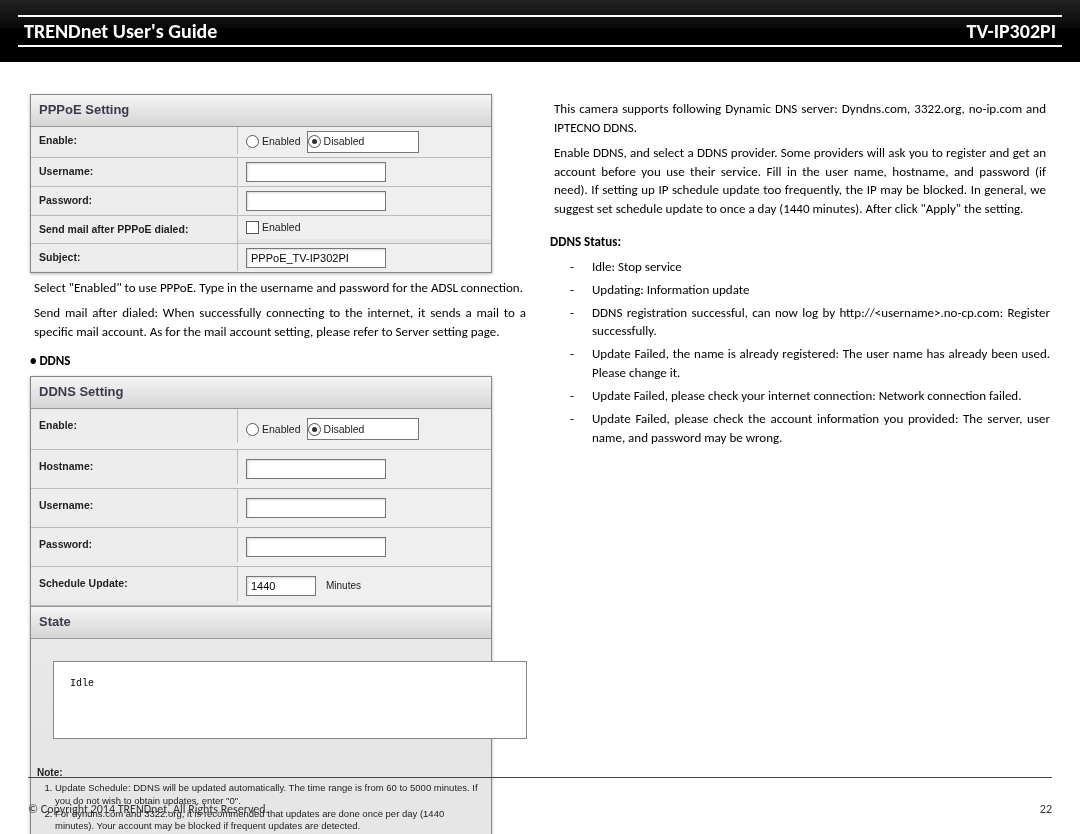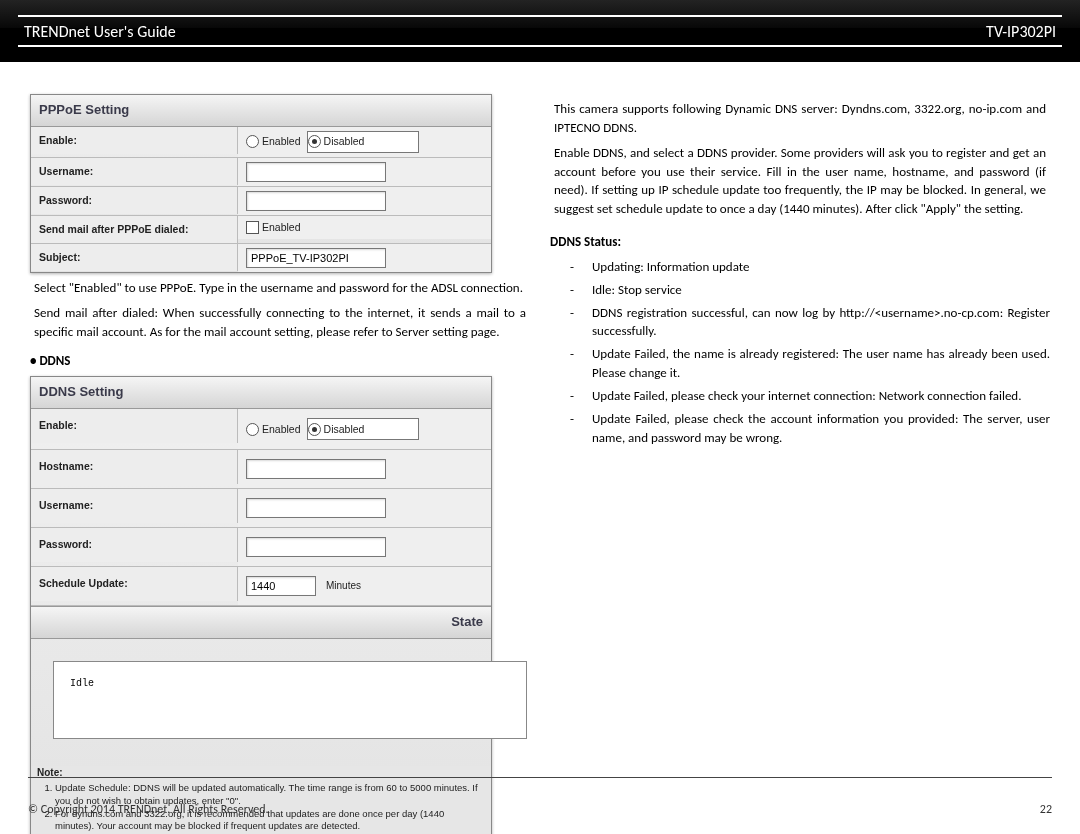"TRENDnet User's Guide" .header .bar span { font-size: 16px -> 20px; font-weight: normal -> bold }
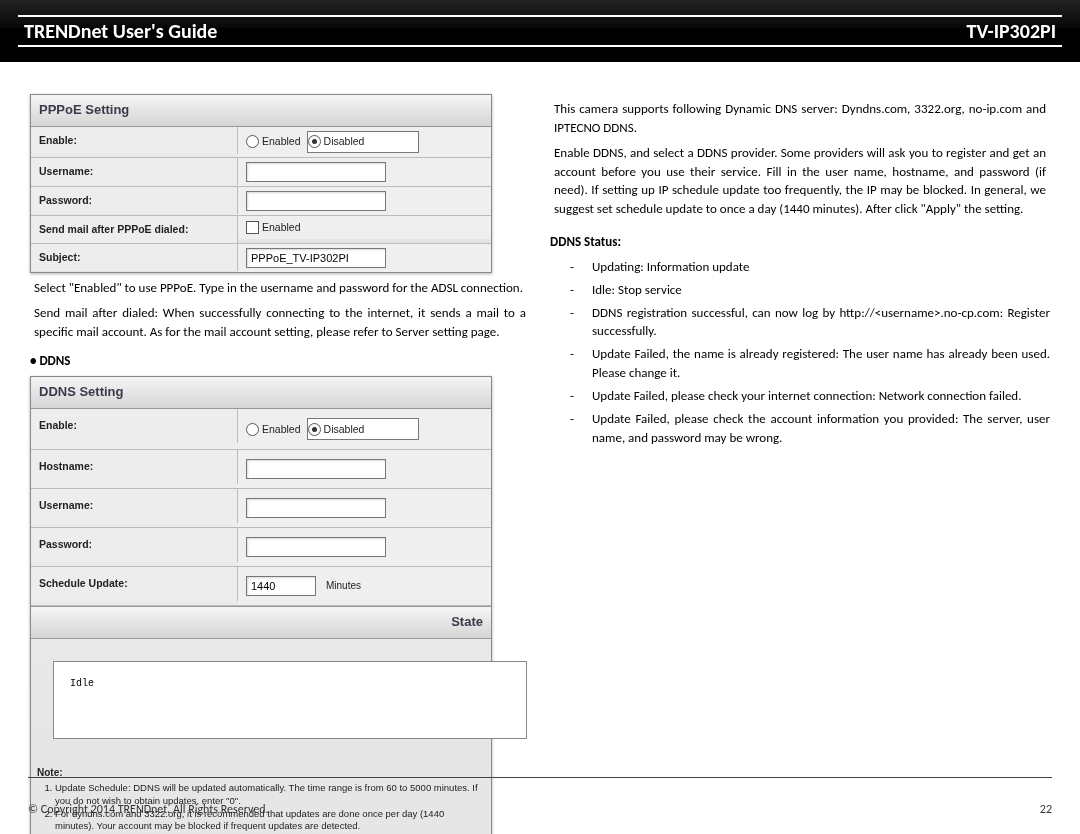"Updating: Information update" li { order: before "Idle: Stop service" -> after "Idle: Stop service" }
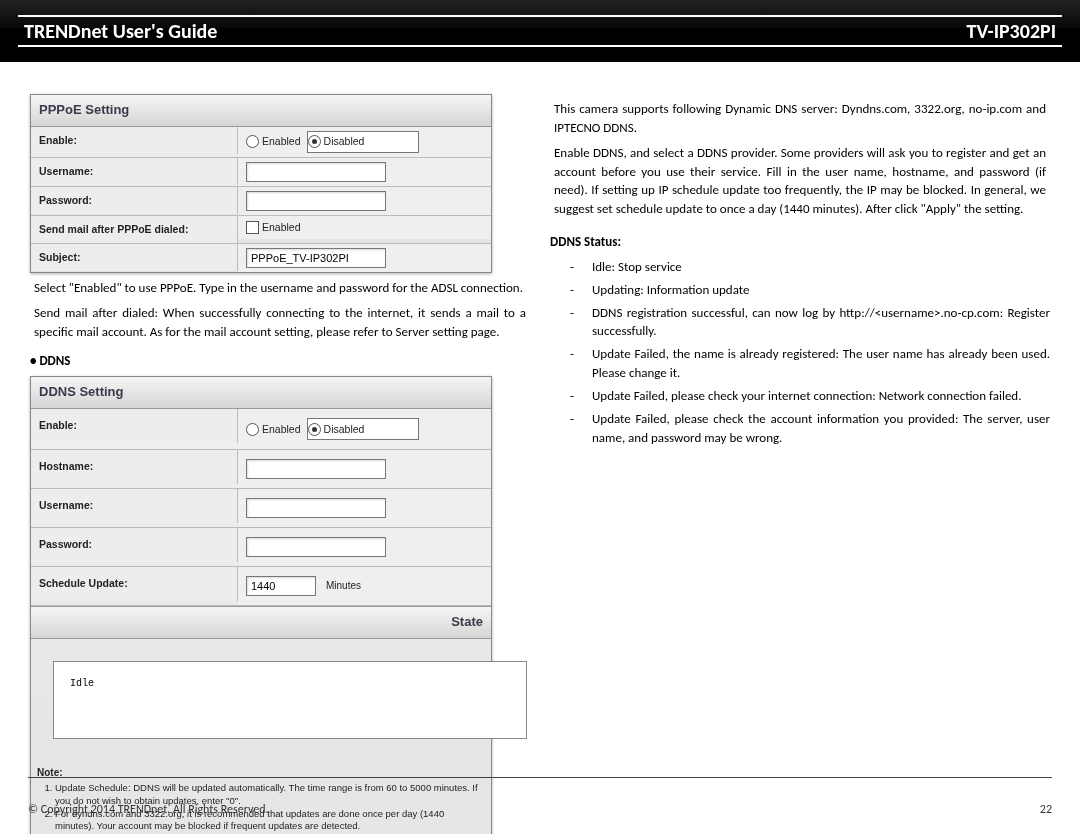"State" div.head { text-align: right -> none }
